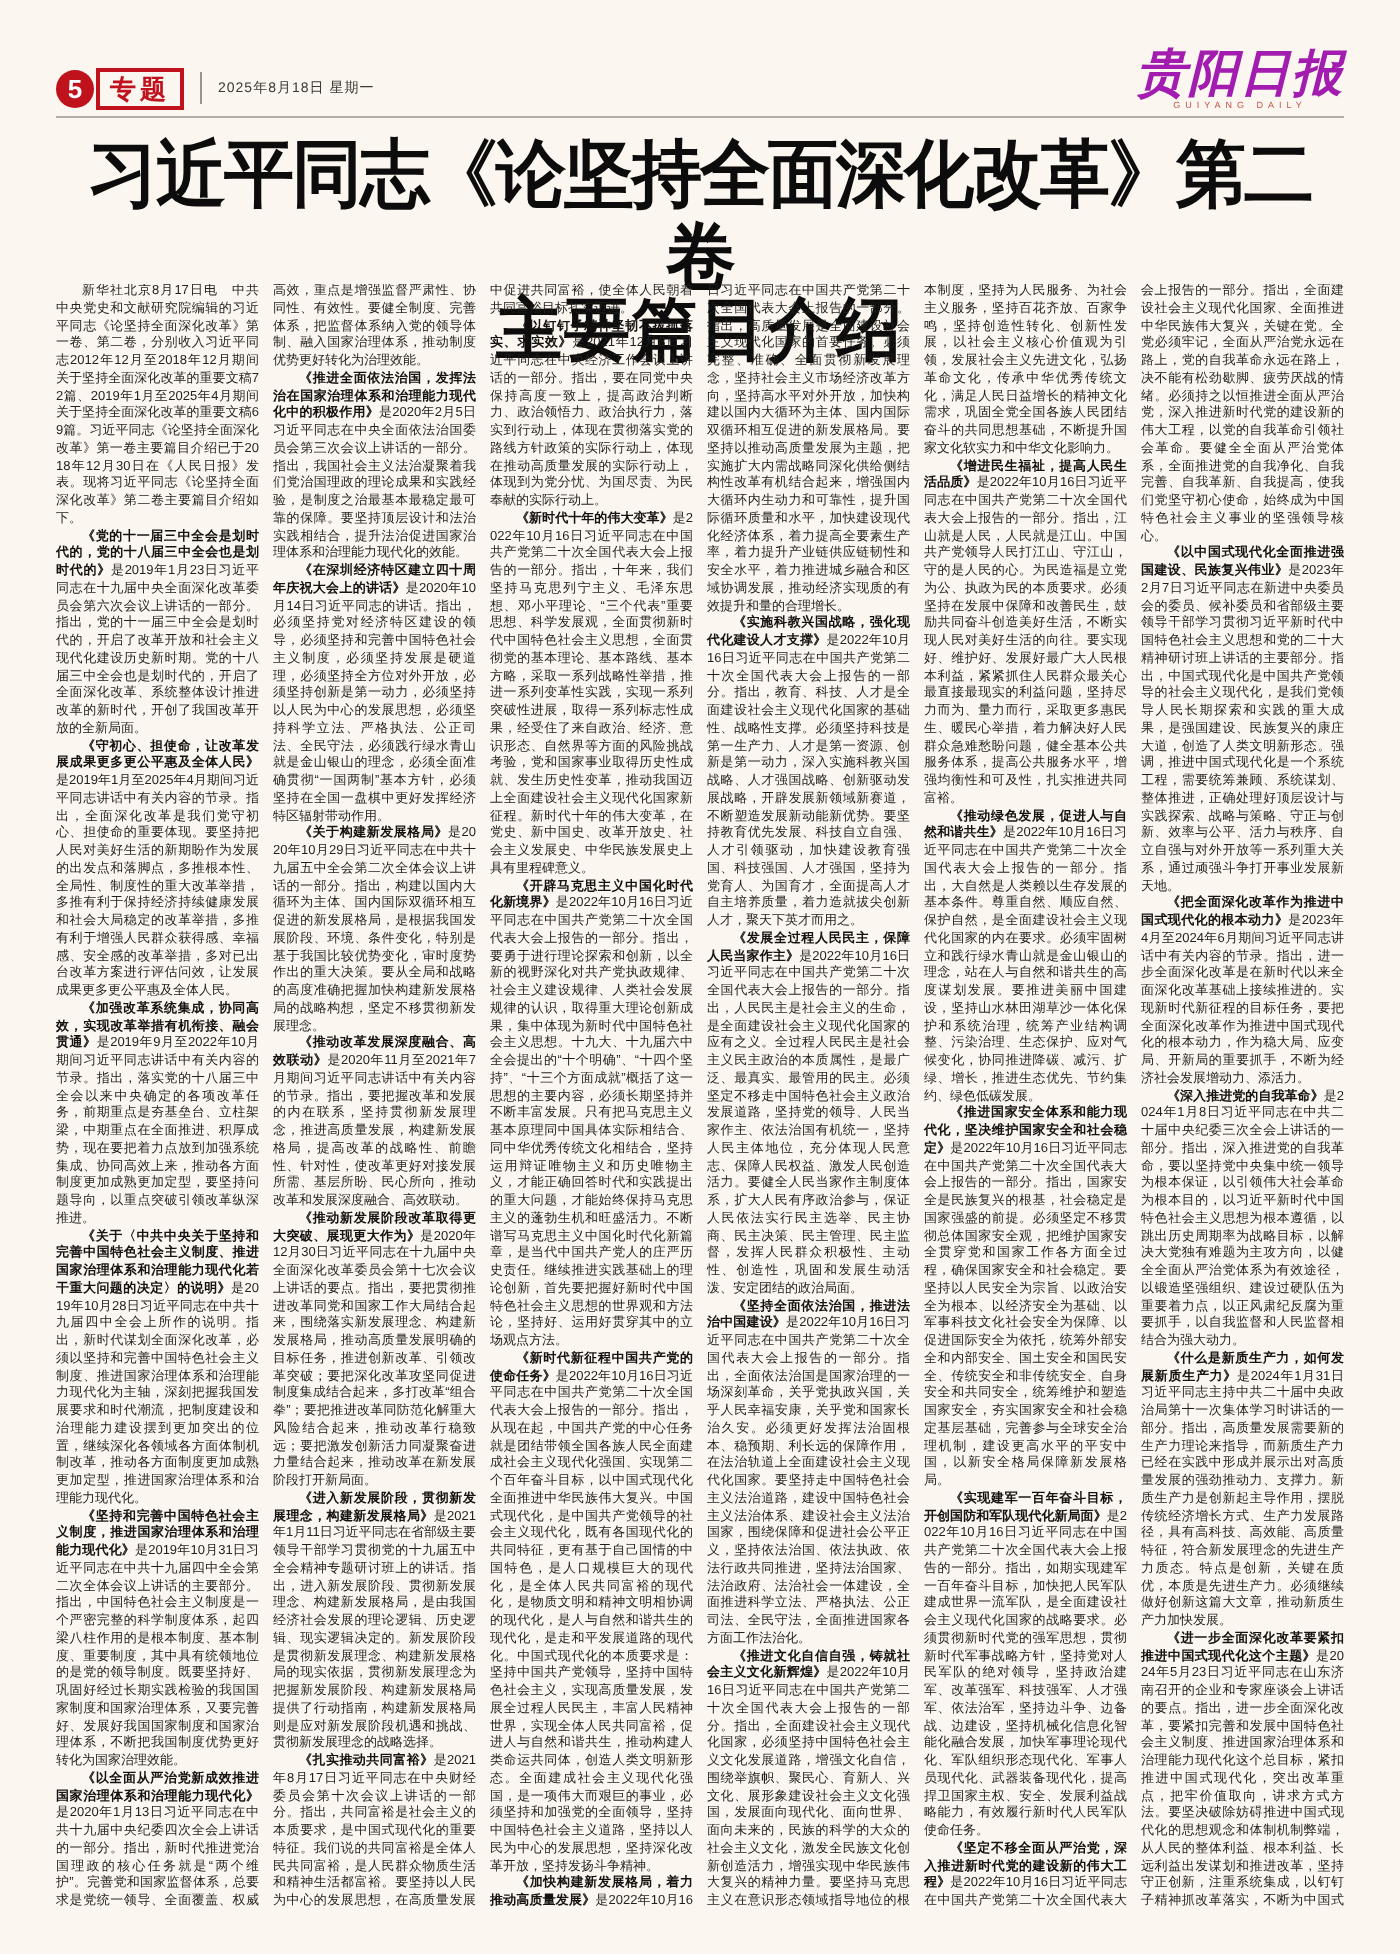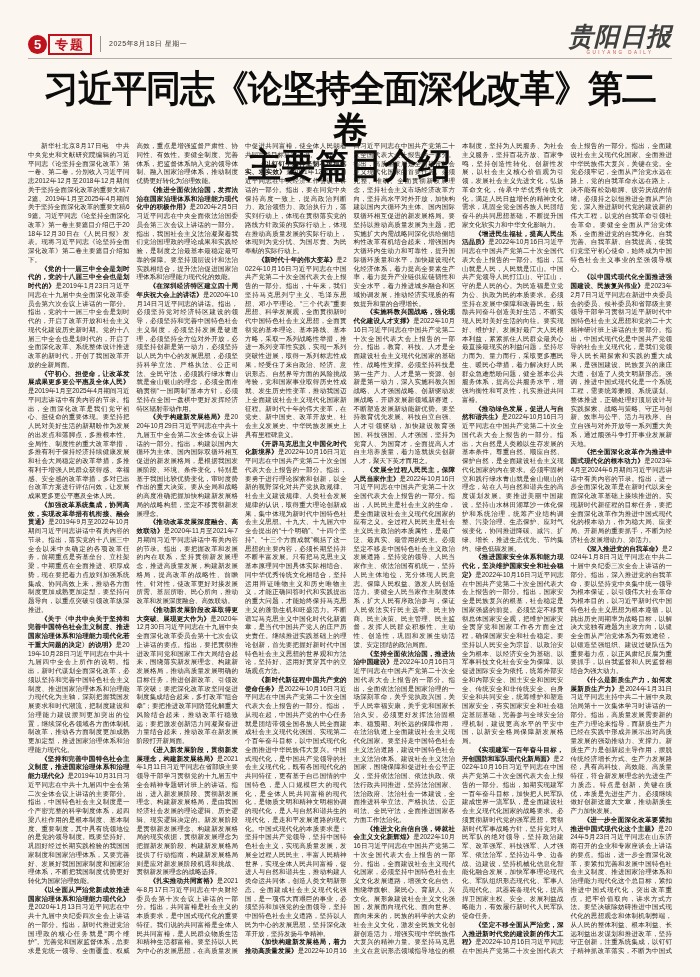"贵阳日报" #logo-name { color: #404040 -> #a21caf }
